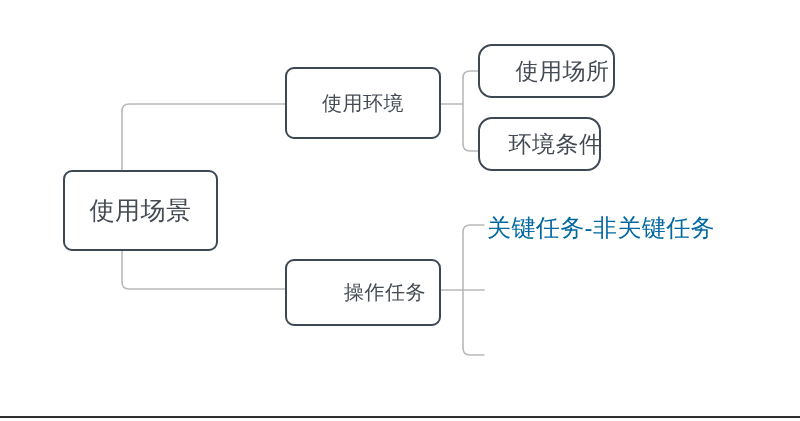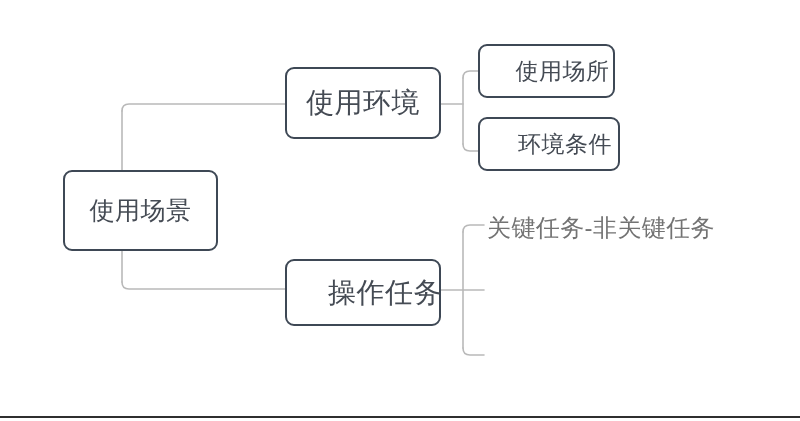"使用场所" .node-l3 { border-radius: 9px -> 14px }
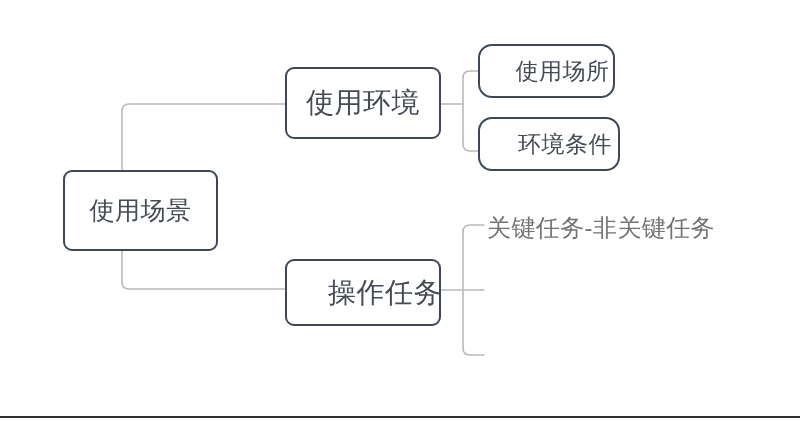"使用环境" .node-l2 { font-size: 28px -> 20px }
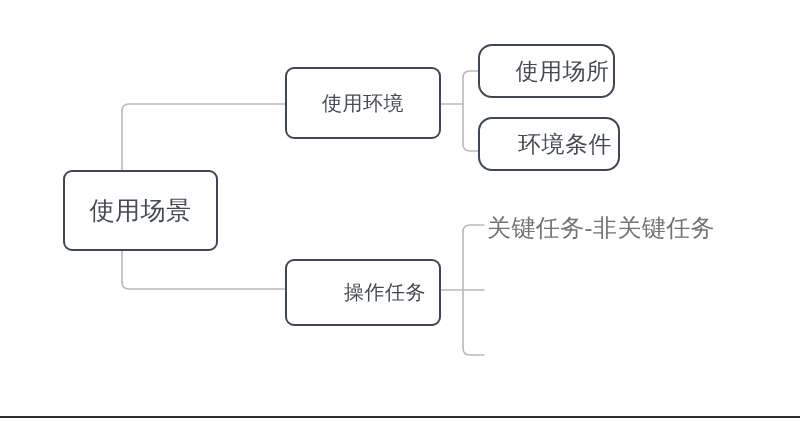"环境条件" .node-condition { width: 142px -> 123px }
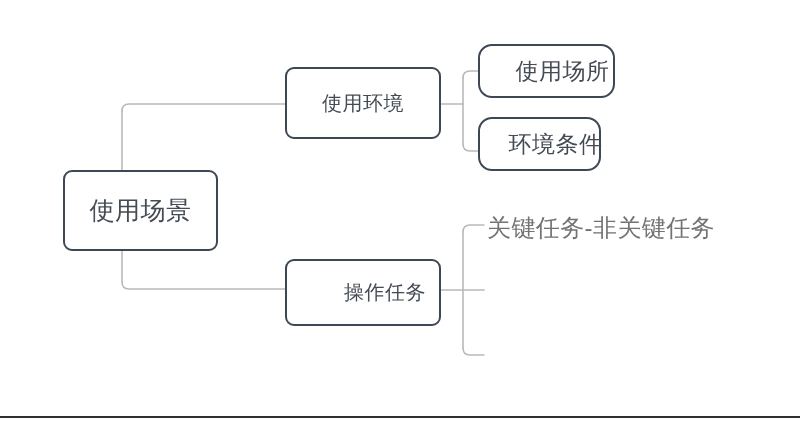"关键任务-非关键任务" .leaf { color: #737373 -> #0369a1 }
